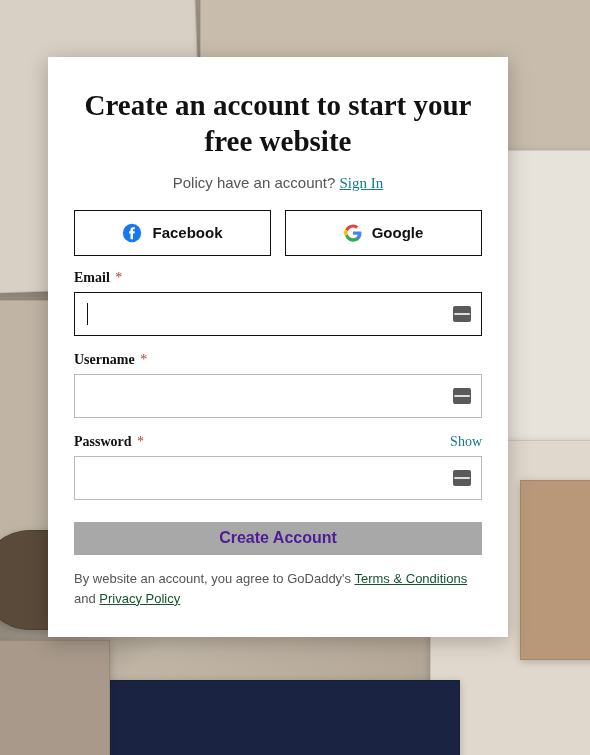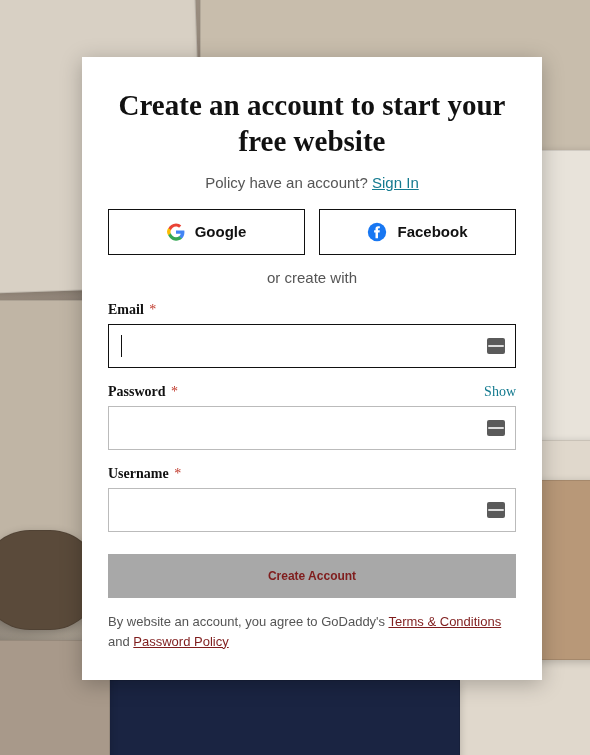"Create an account to start" .modal { left: 82px -> 48px }
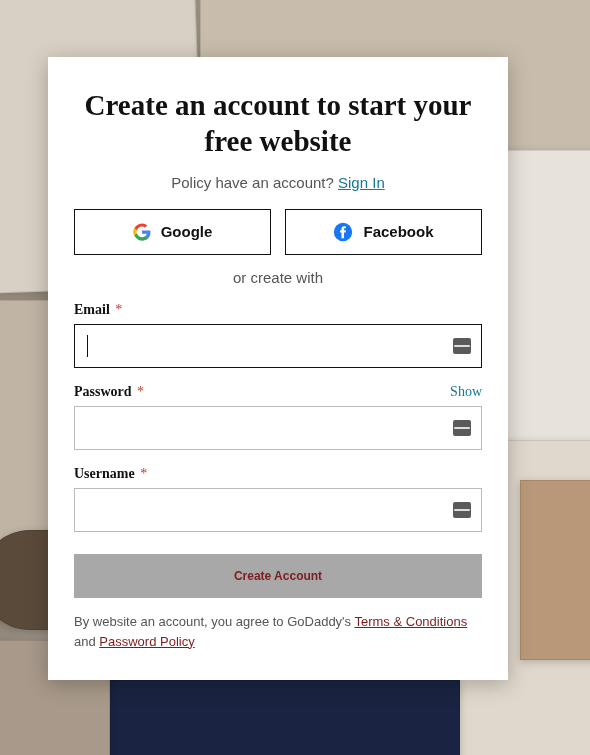"Sign In" .have-account a { font-family: none -> Liberation Serif, serif }
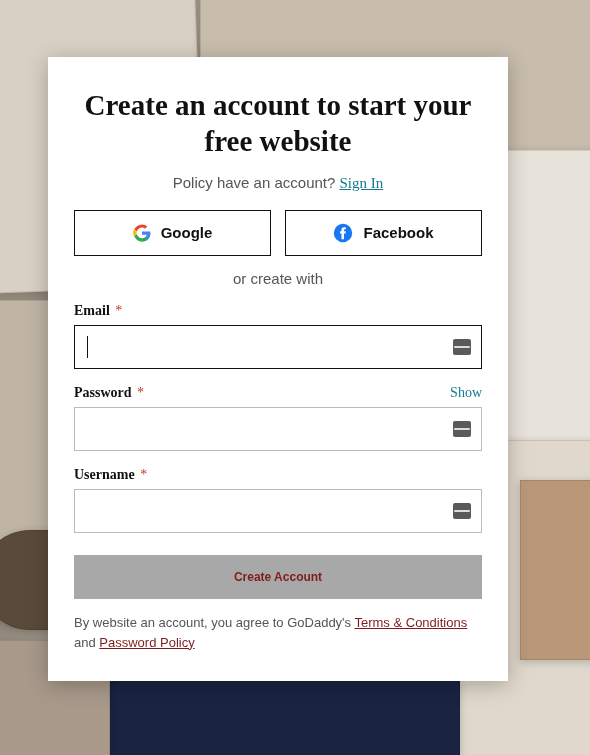"Google" button.social-btn { order: before "Facebook" -> after "Facebook" }
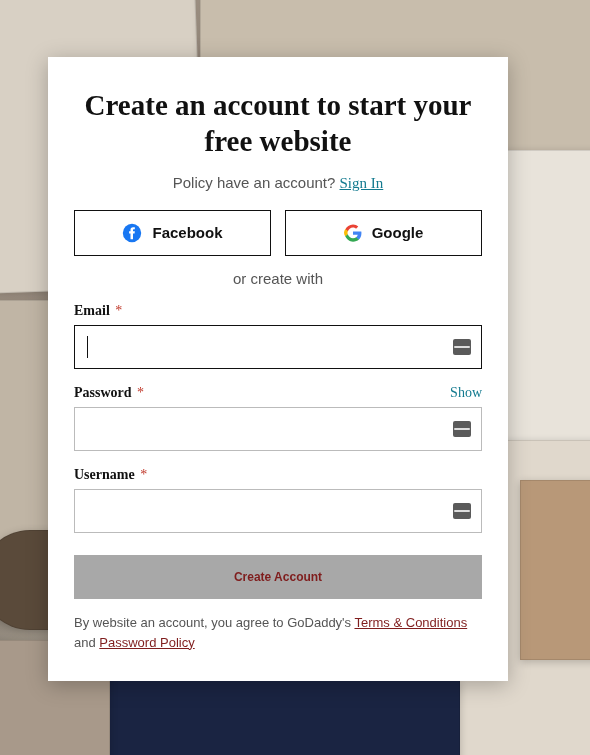"or create with" div.or-create { html: <div>or create with</div> -> none }
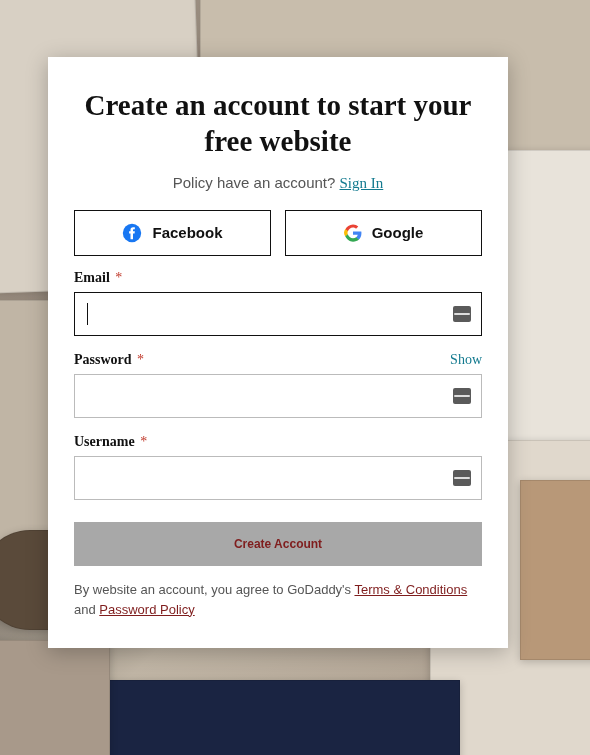"Password *" div.field { order: before "Username *" -> after "Username *" }
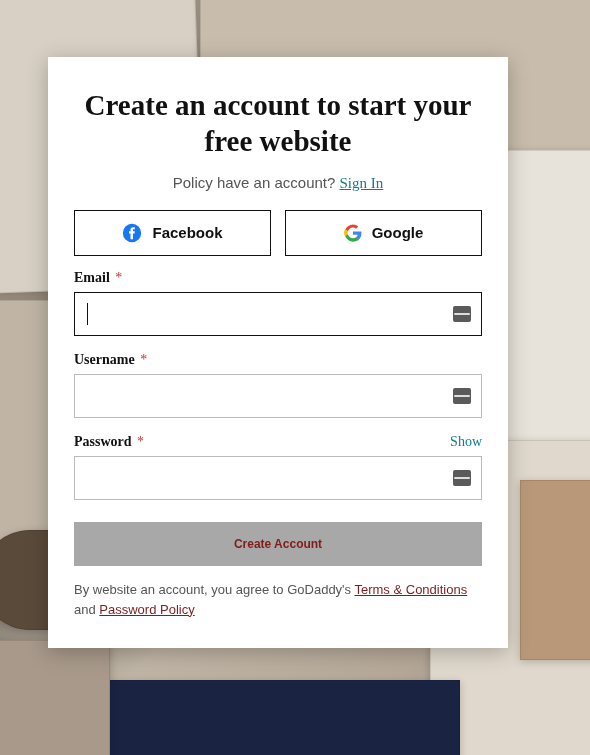"Create Account" .create-btn { color: #7f1d1d -> #4c1d95; font-size: 12px -> 16px; height: 44px -> 33px }
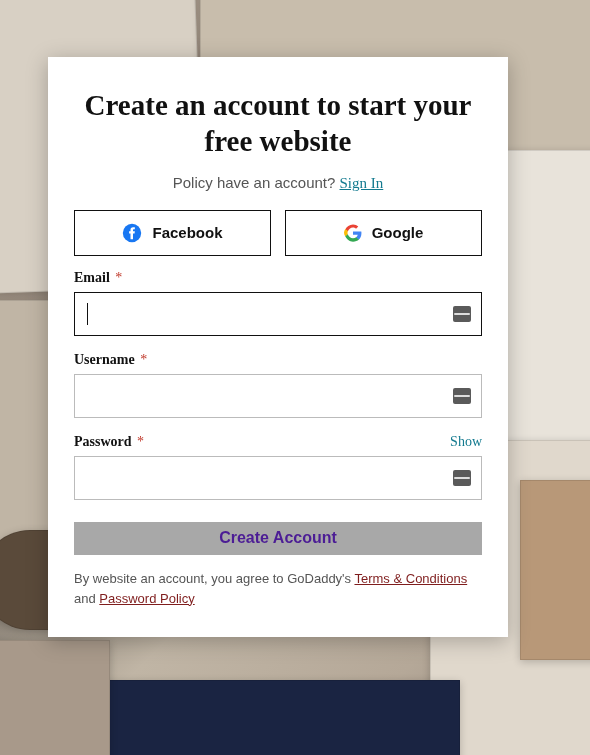"Terms & Conditions" .disclaimer a { color: #7f1d1d -> #14532d }
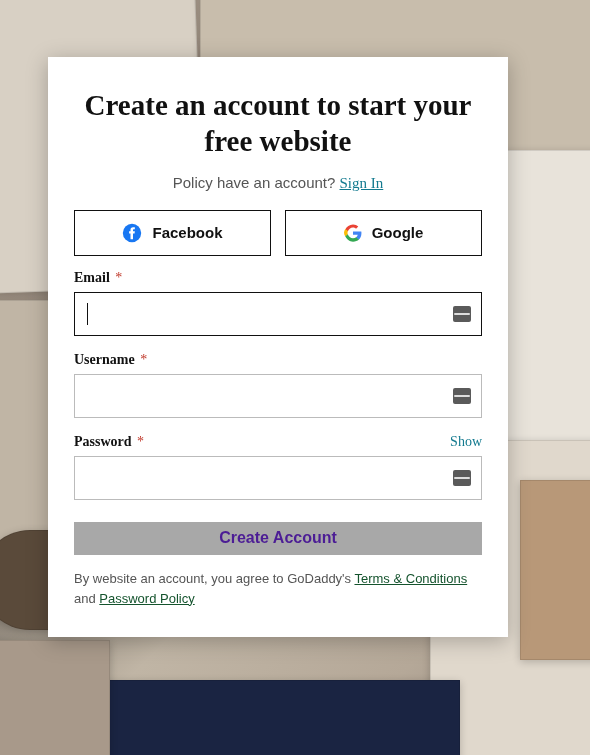"Password Policy" a { text: Password -> Privacy }
